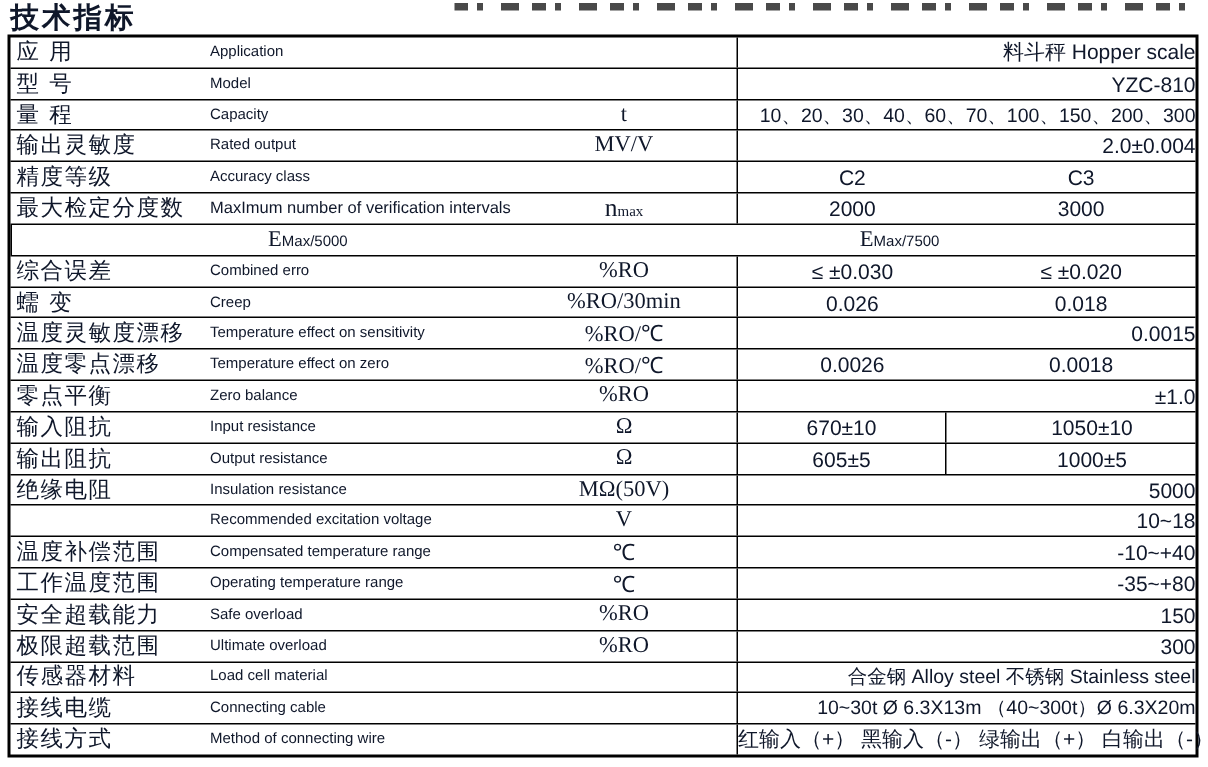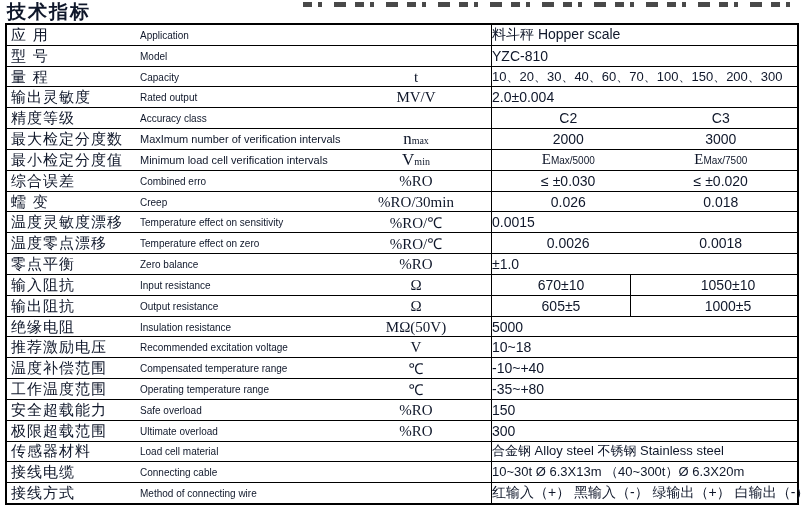"料斗秤 Hopper scale" .value-single { justify-content: flex-start -> flex-end }
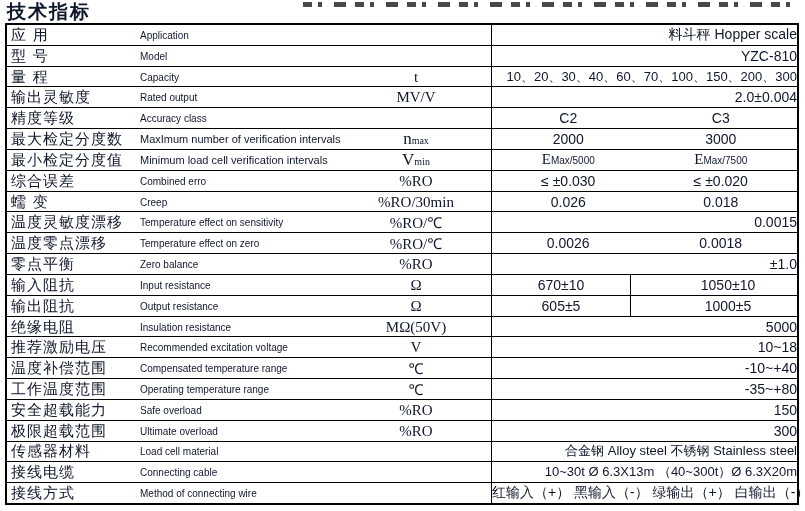"最小检定分度值" div.left-cell { html: <div> <span>最小检定分度值</span> <span>Minimum load cell verification intervals</span> <span><span>V</span><span>min</span></span> </div> -> none }
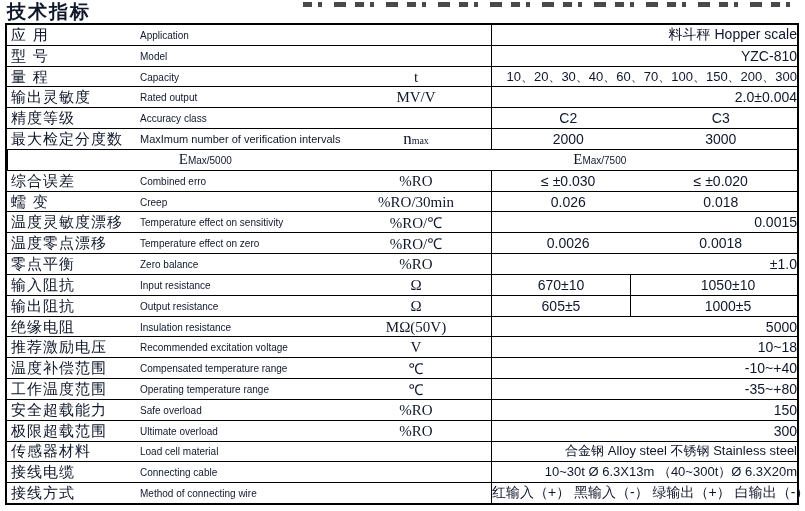"推荐激励电压" span.cn { html: <span>推荐激励电压</span> -> none }
